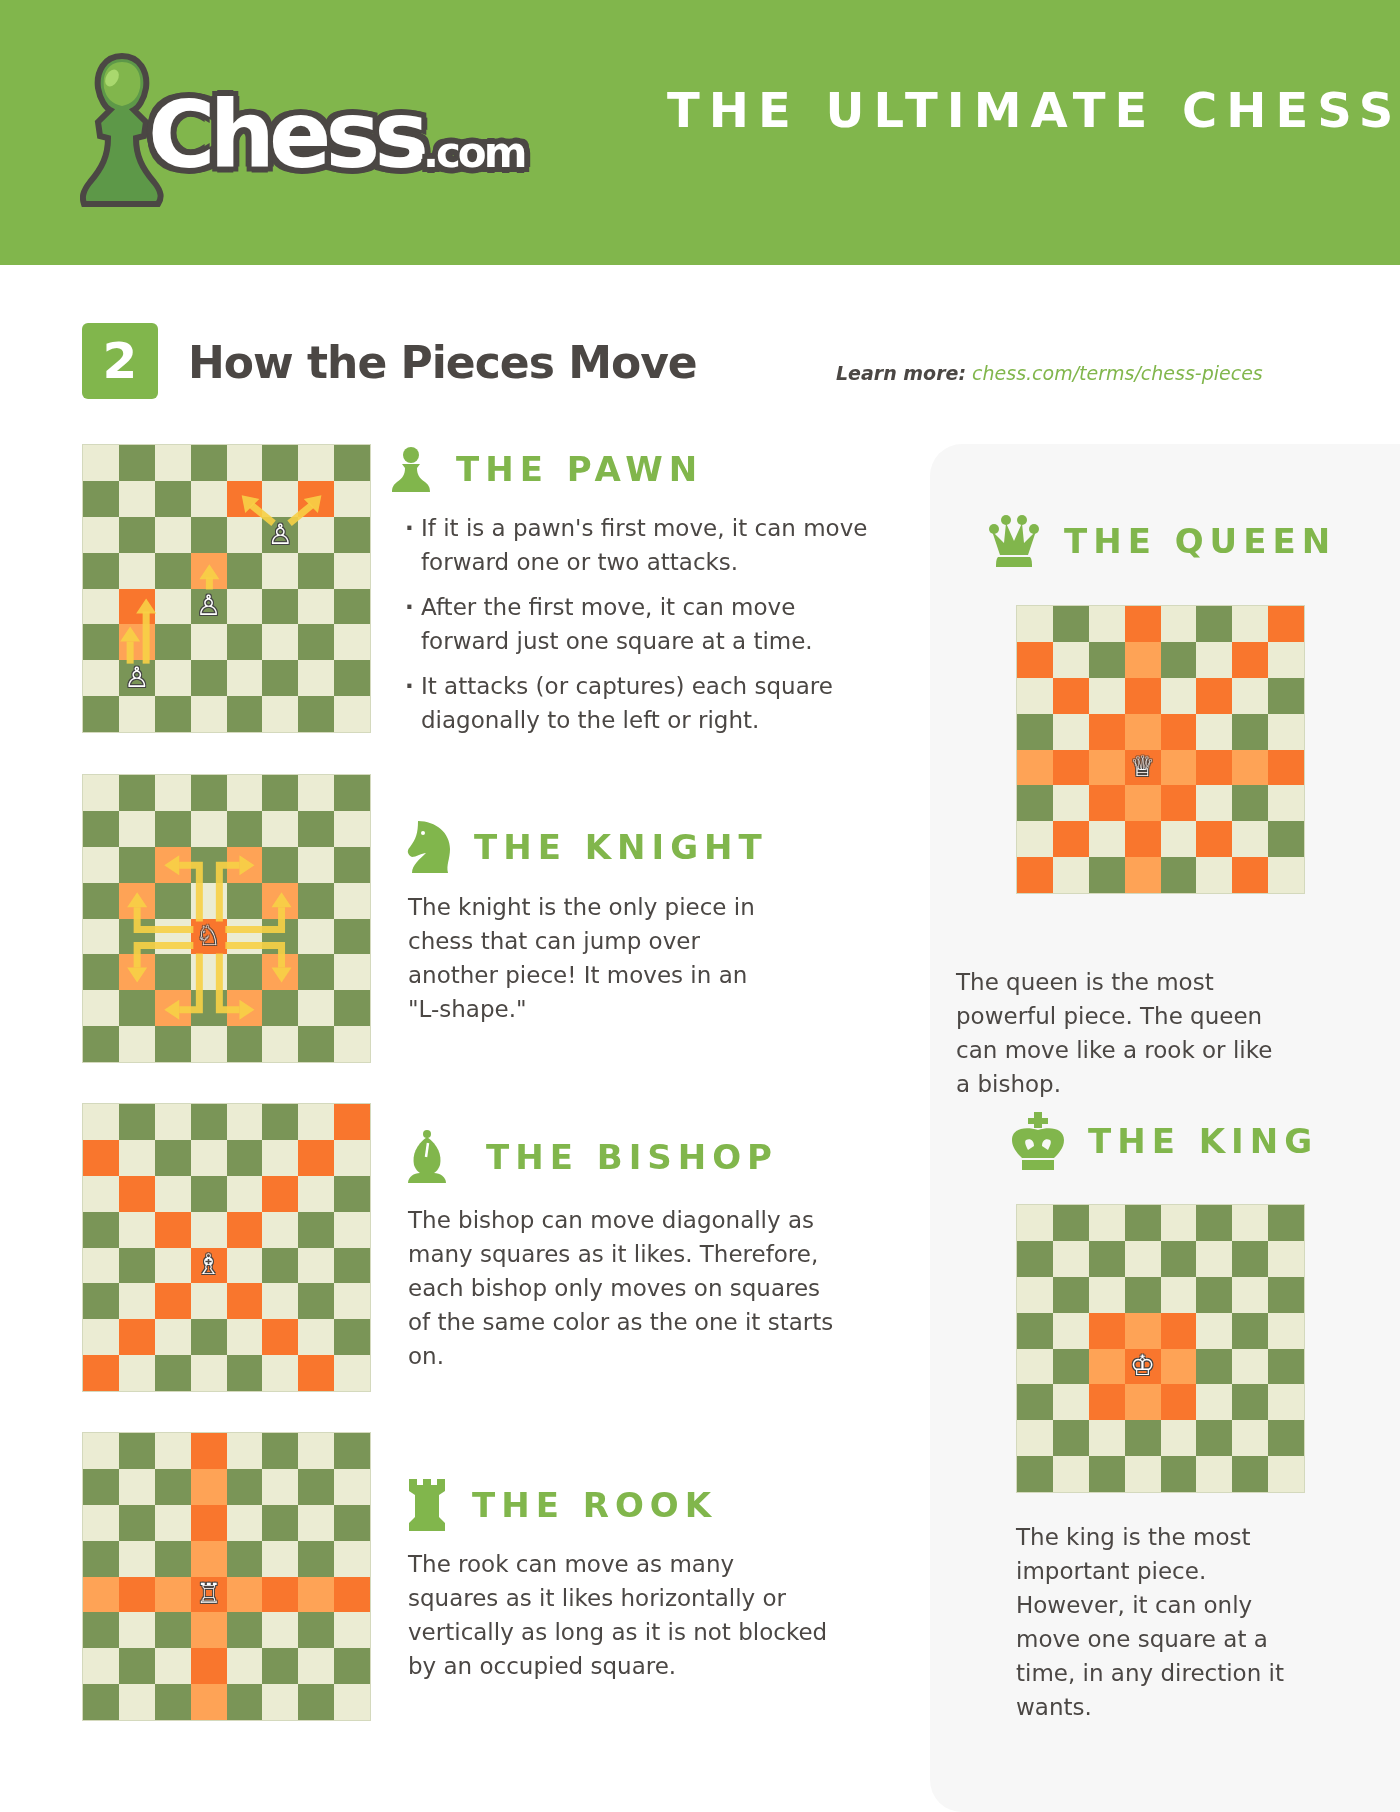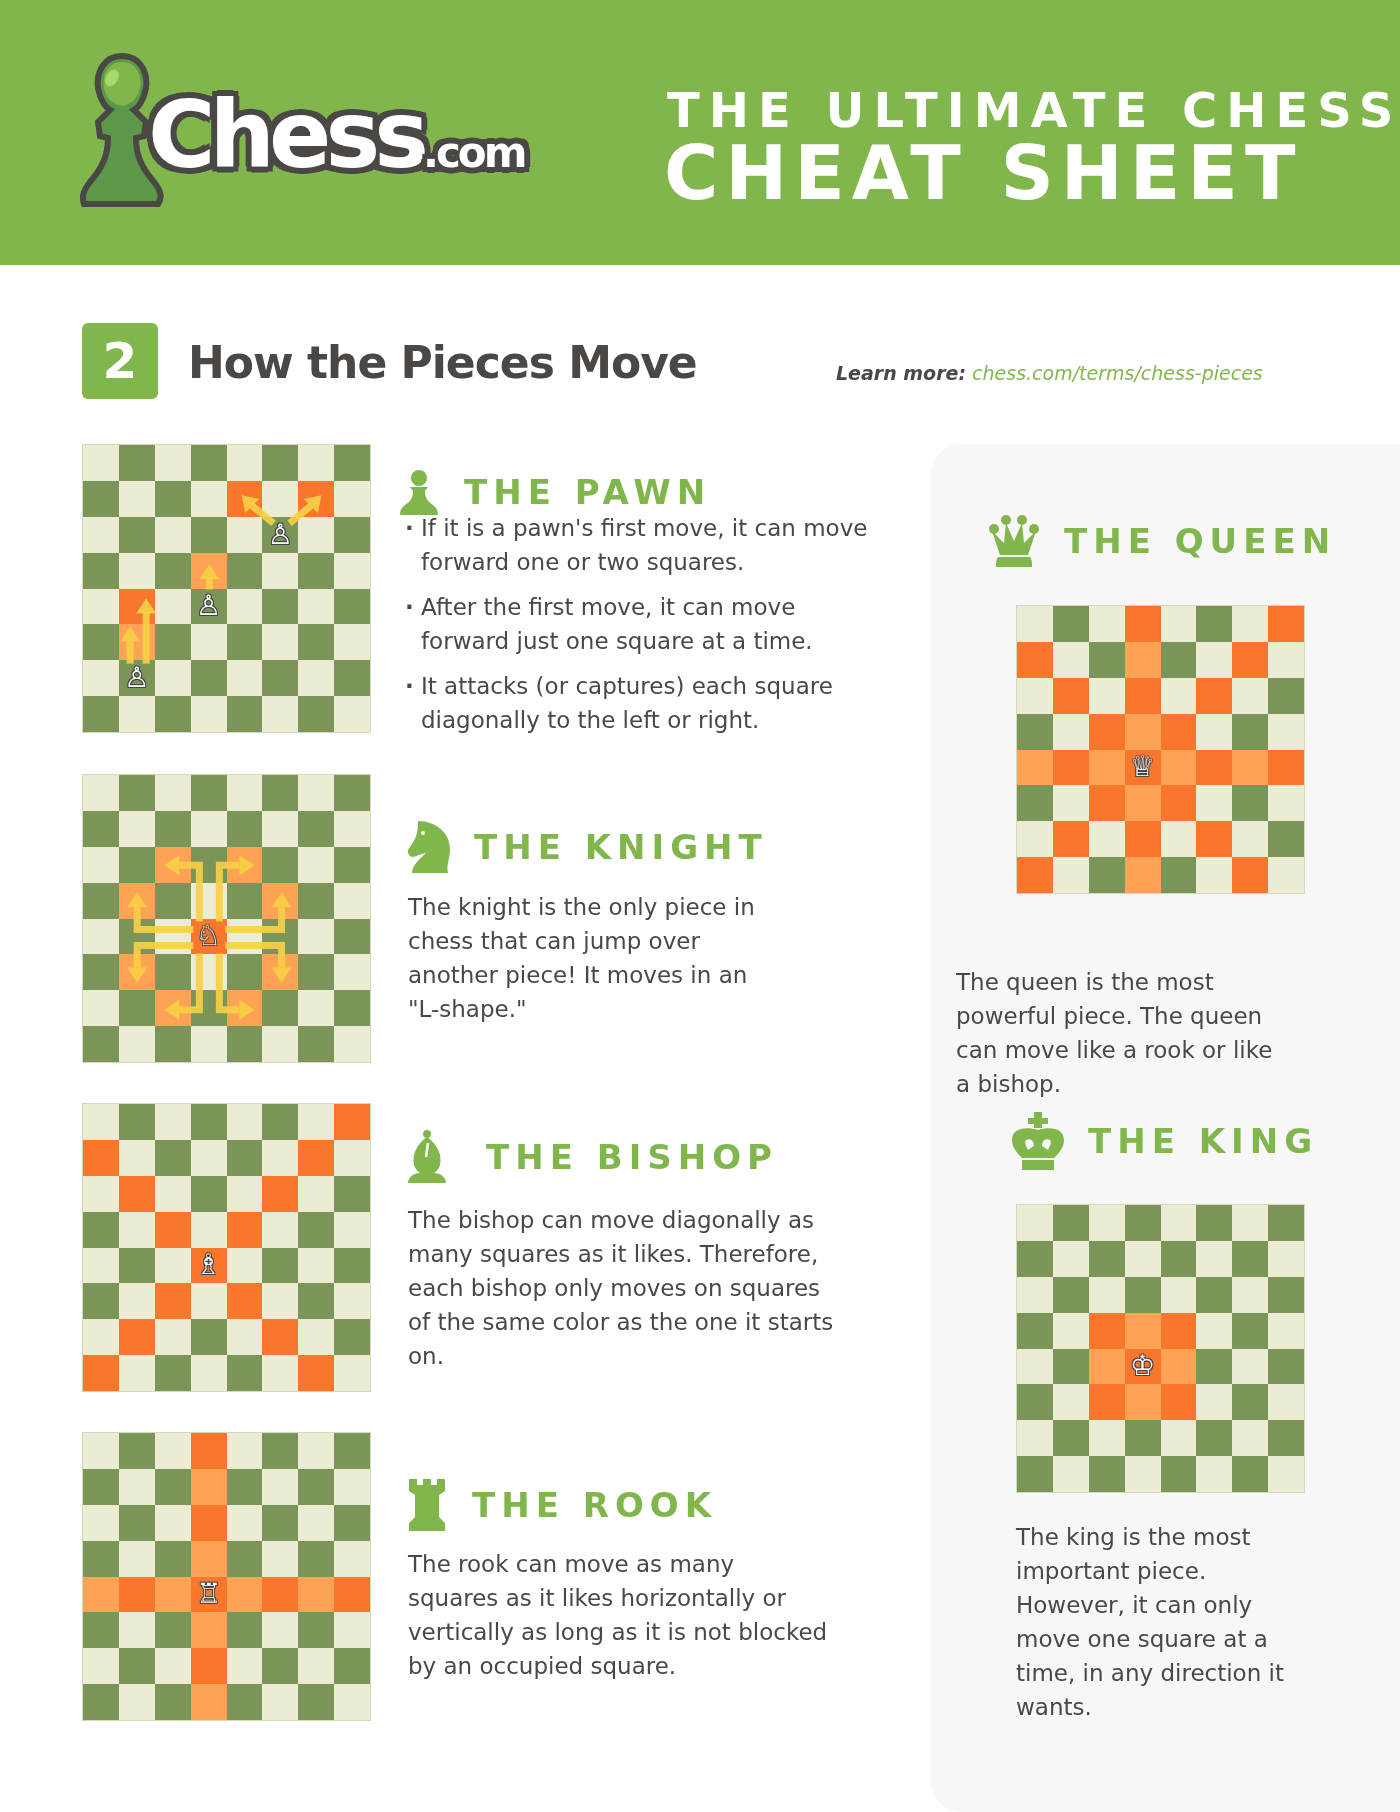"CHEAT SHEET" div.header-main { html: <div>CHEAT SHEET</div> -> none }
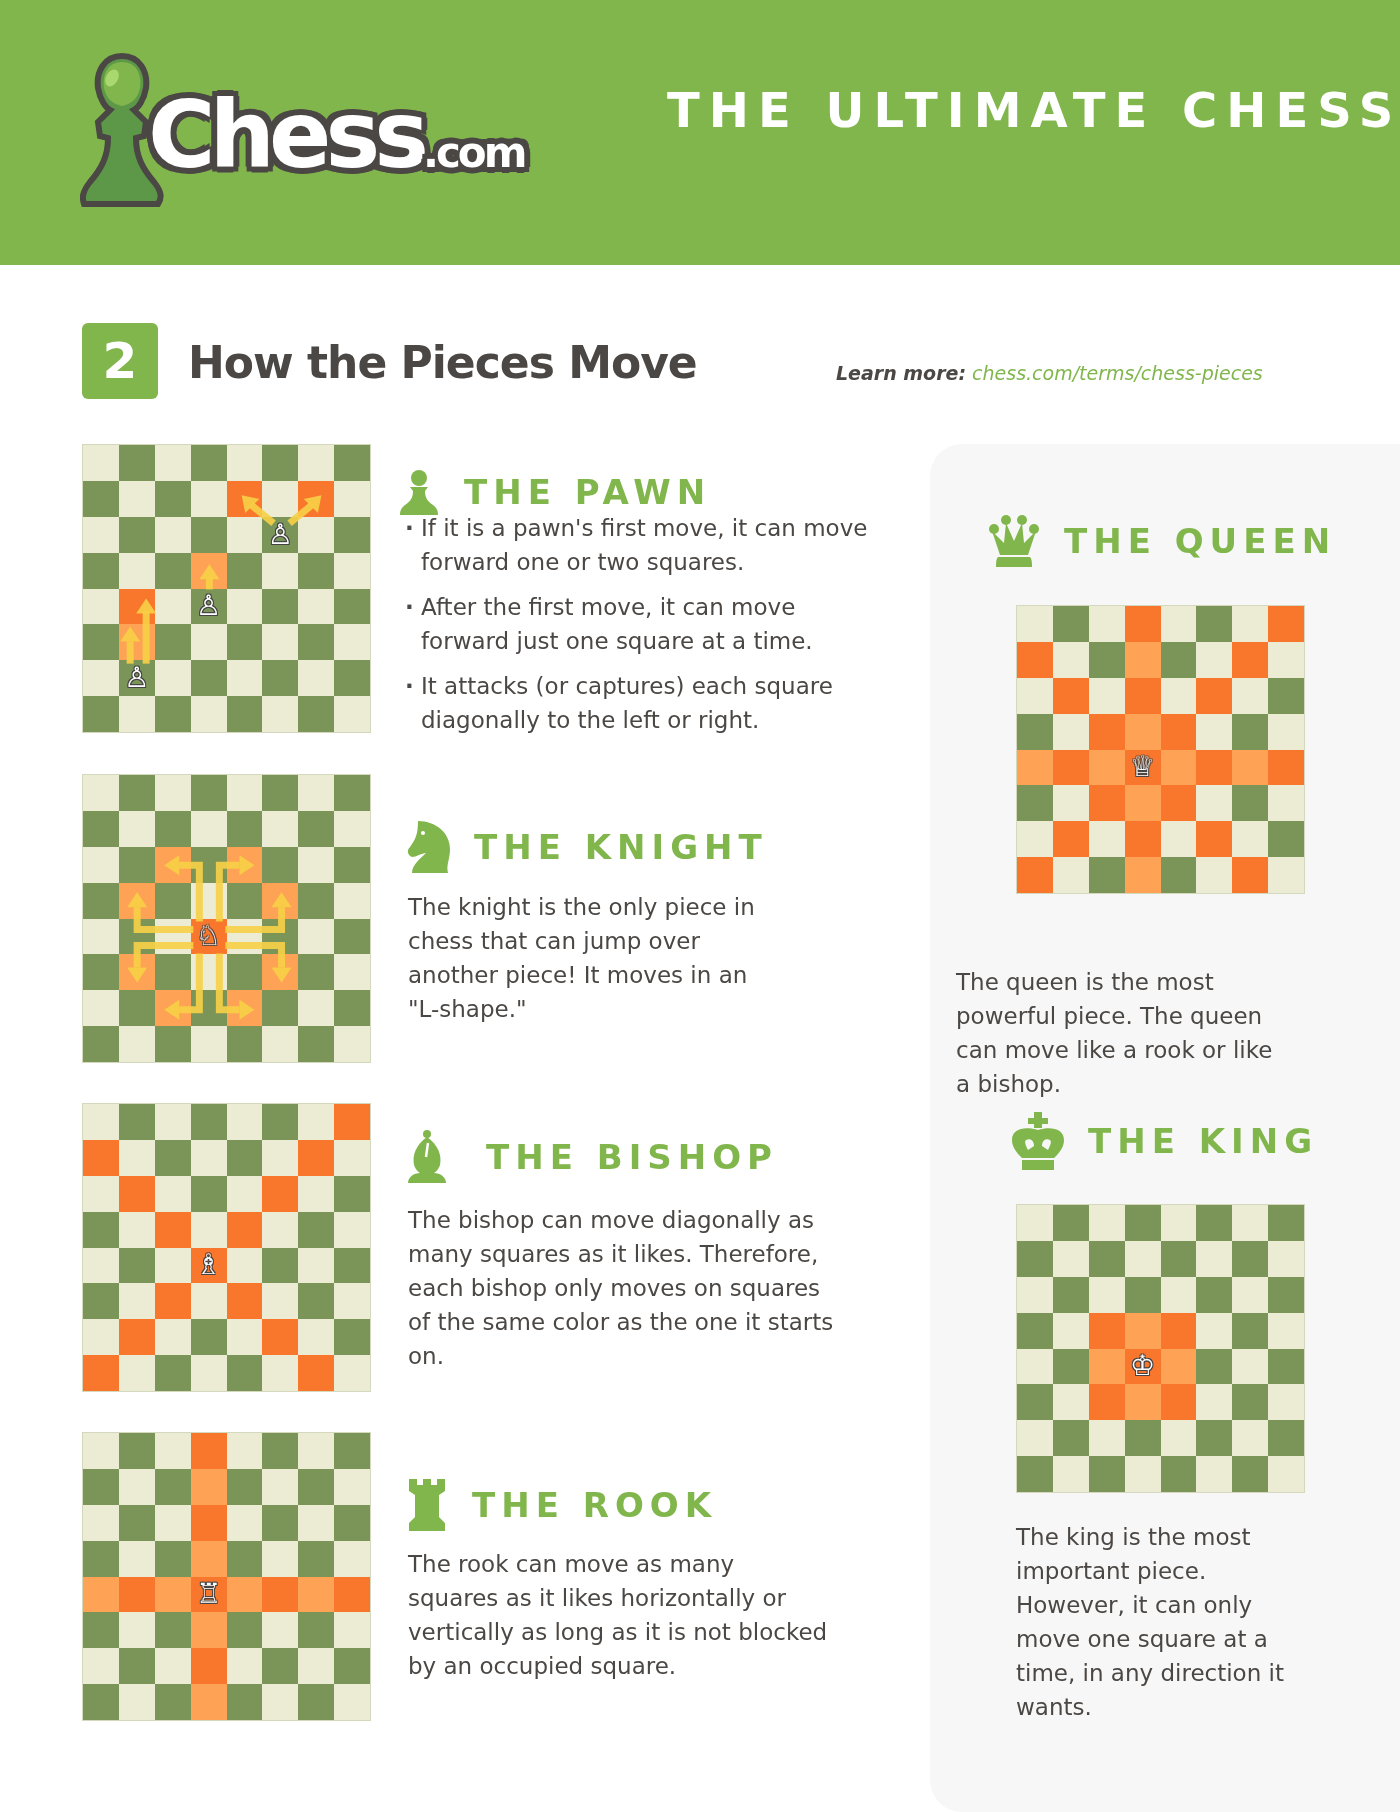"THE PAWN" div.piece-heading { left: 396px -> 388px; margin-top: 23px -> none }
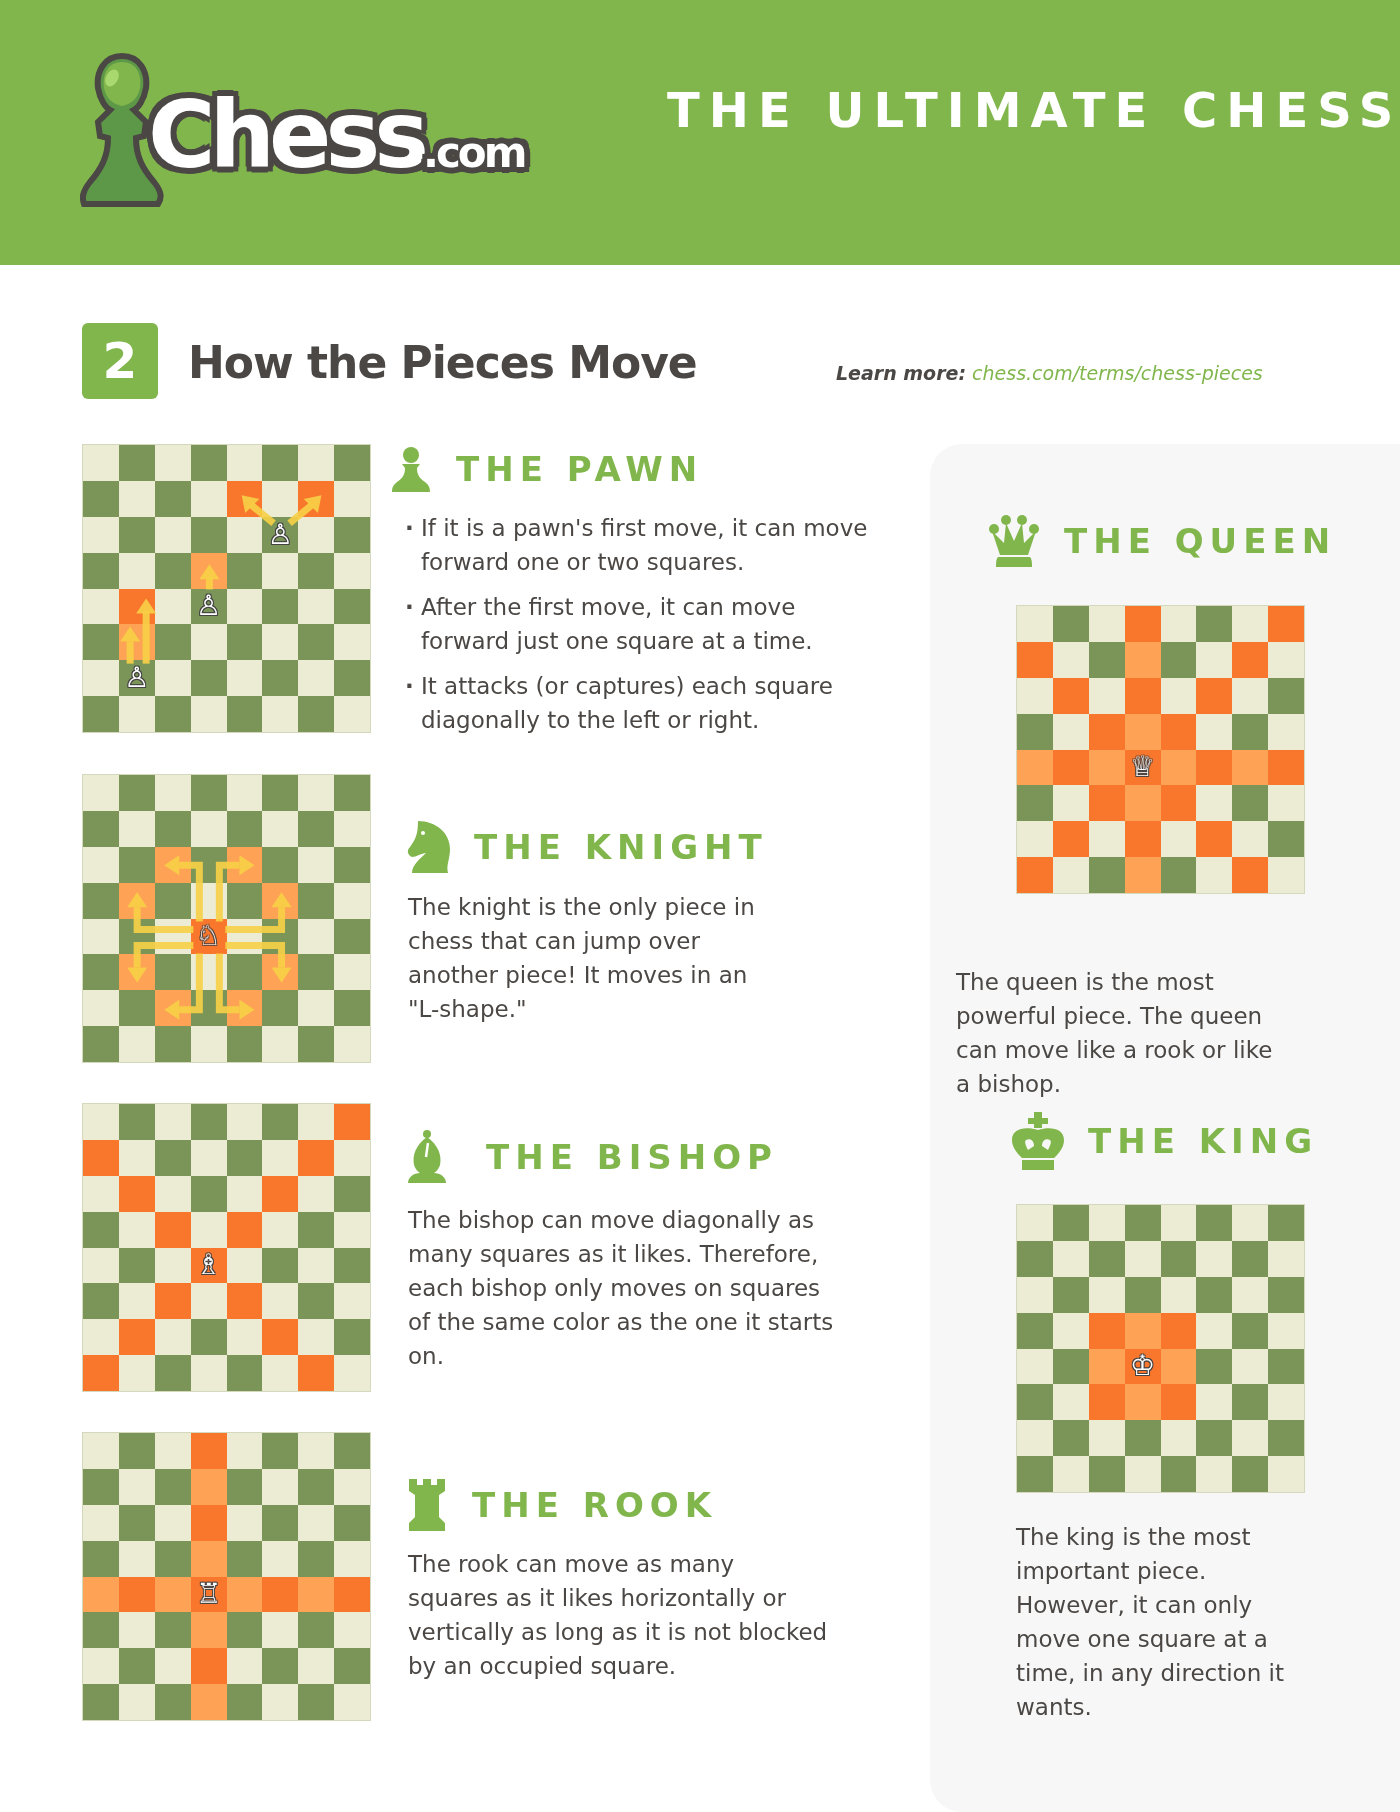"If it is a pawn's" li { text: squares -> attacks }
